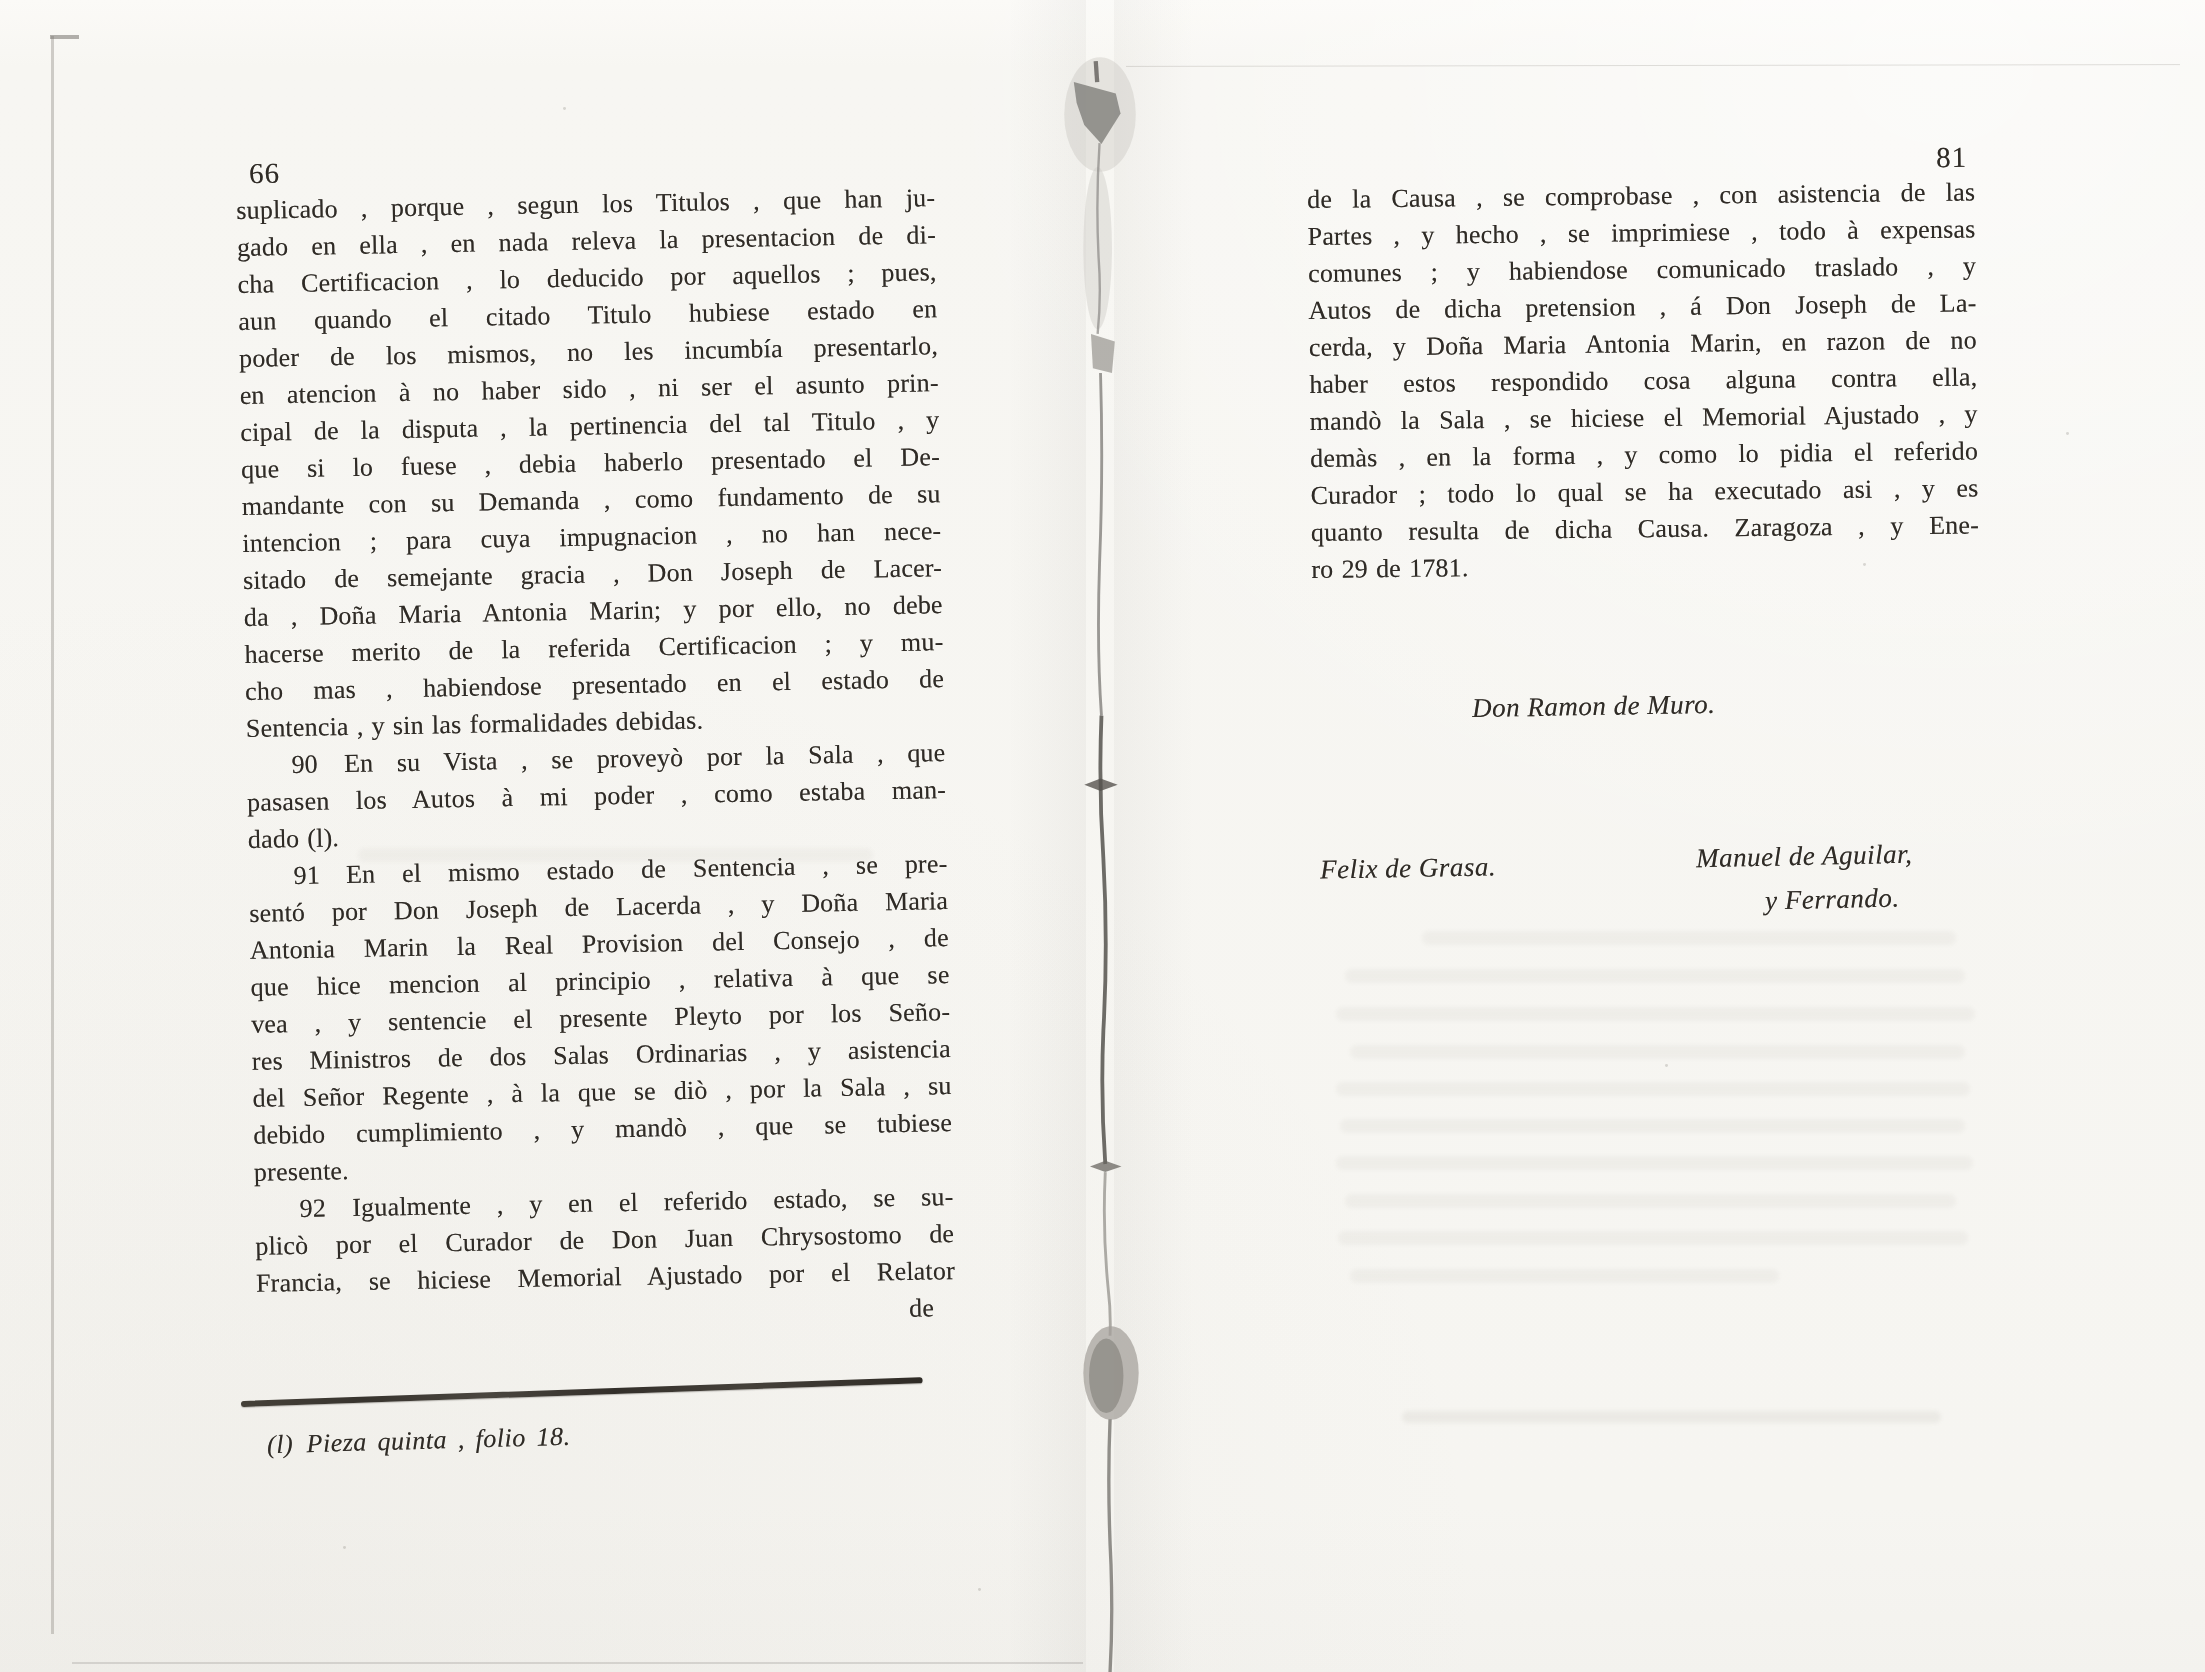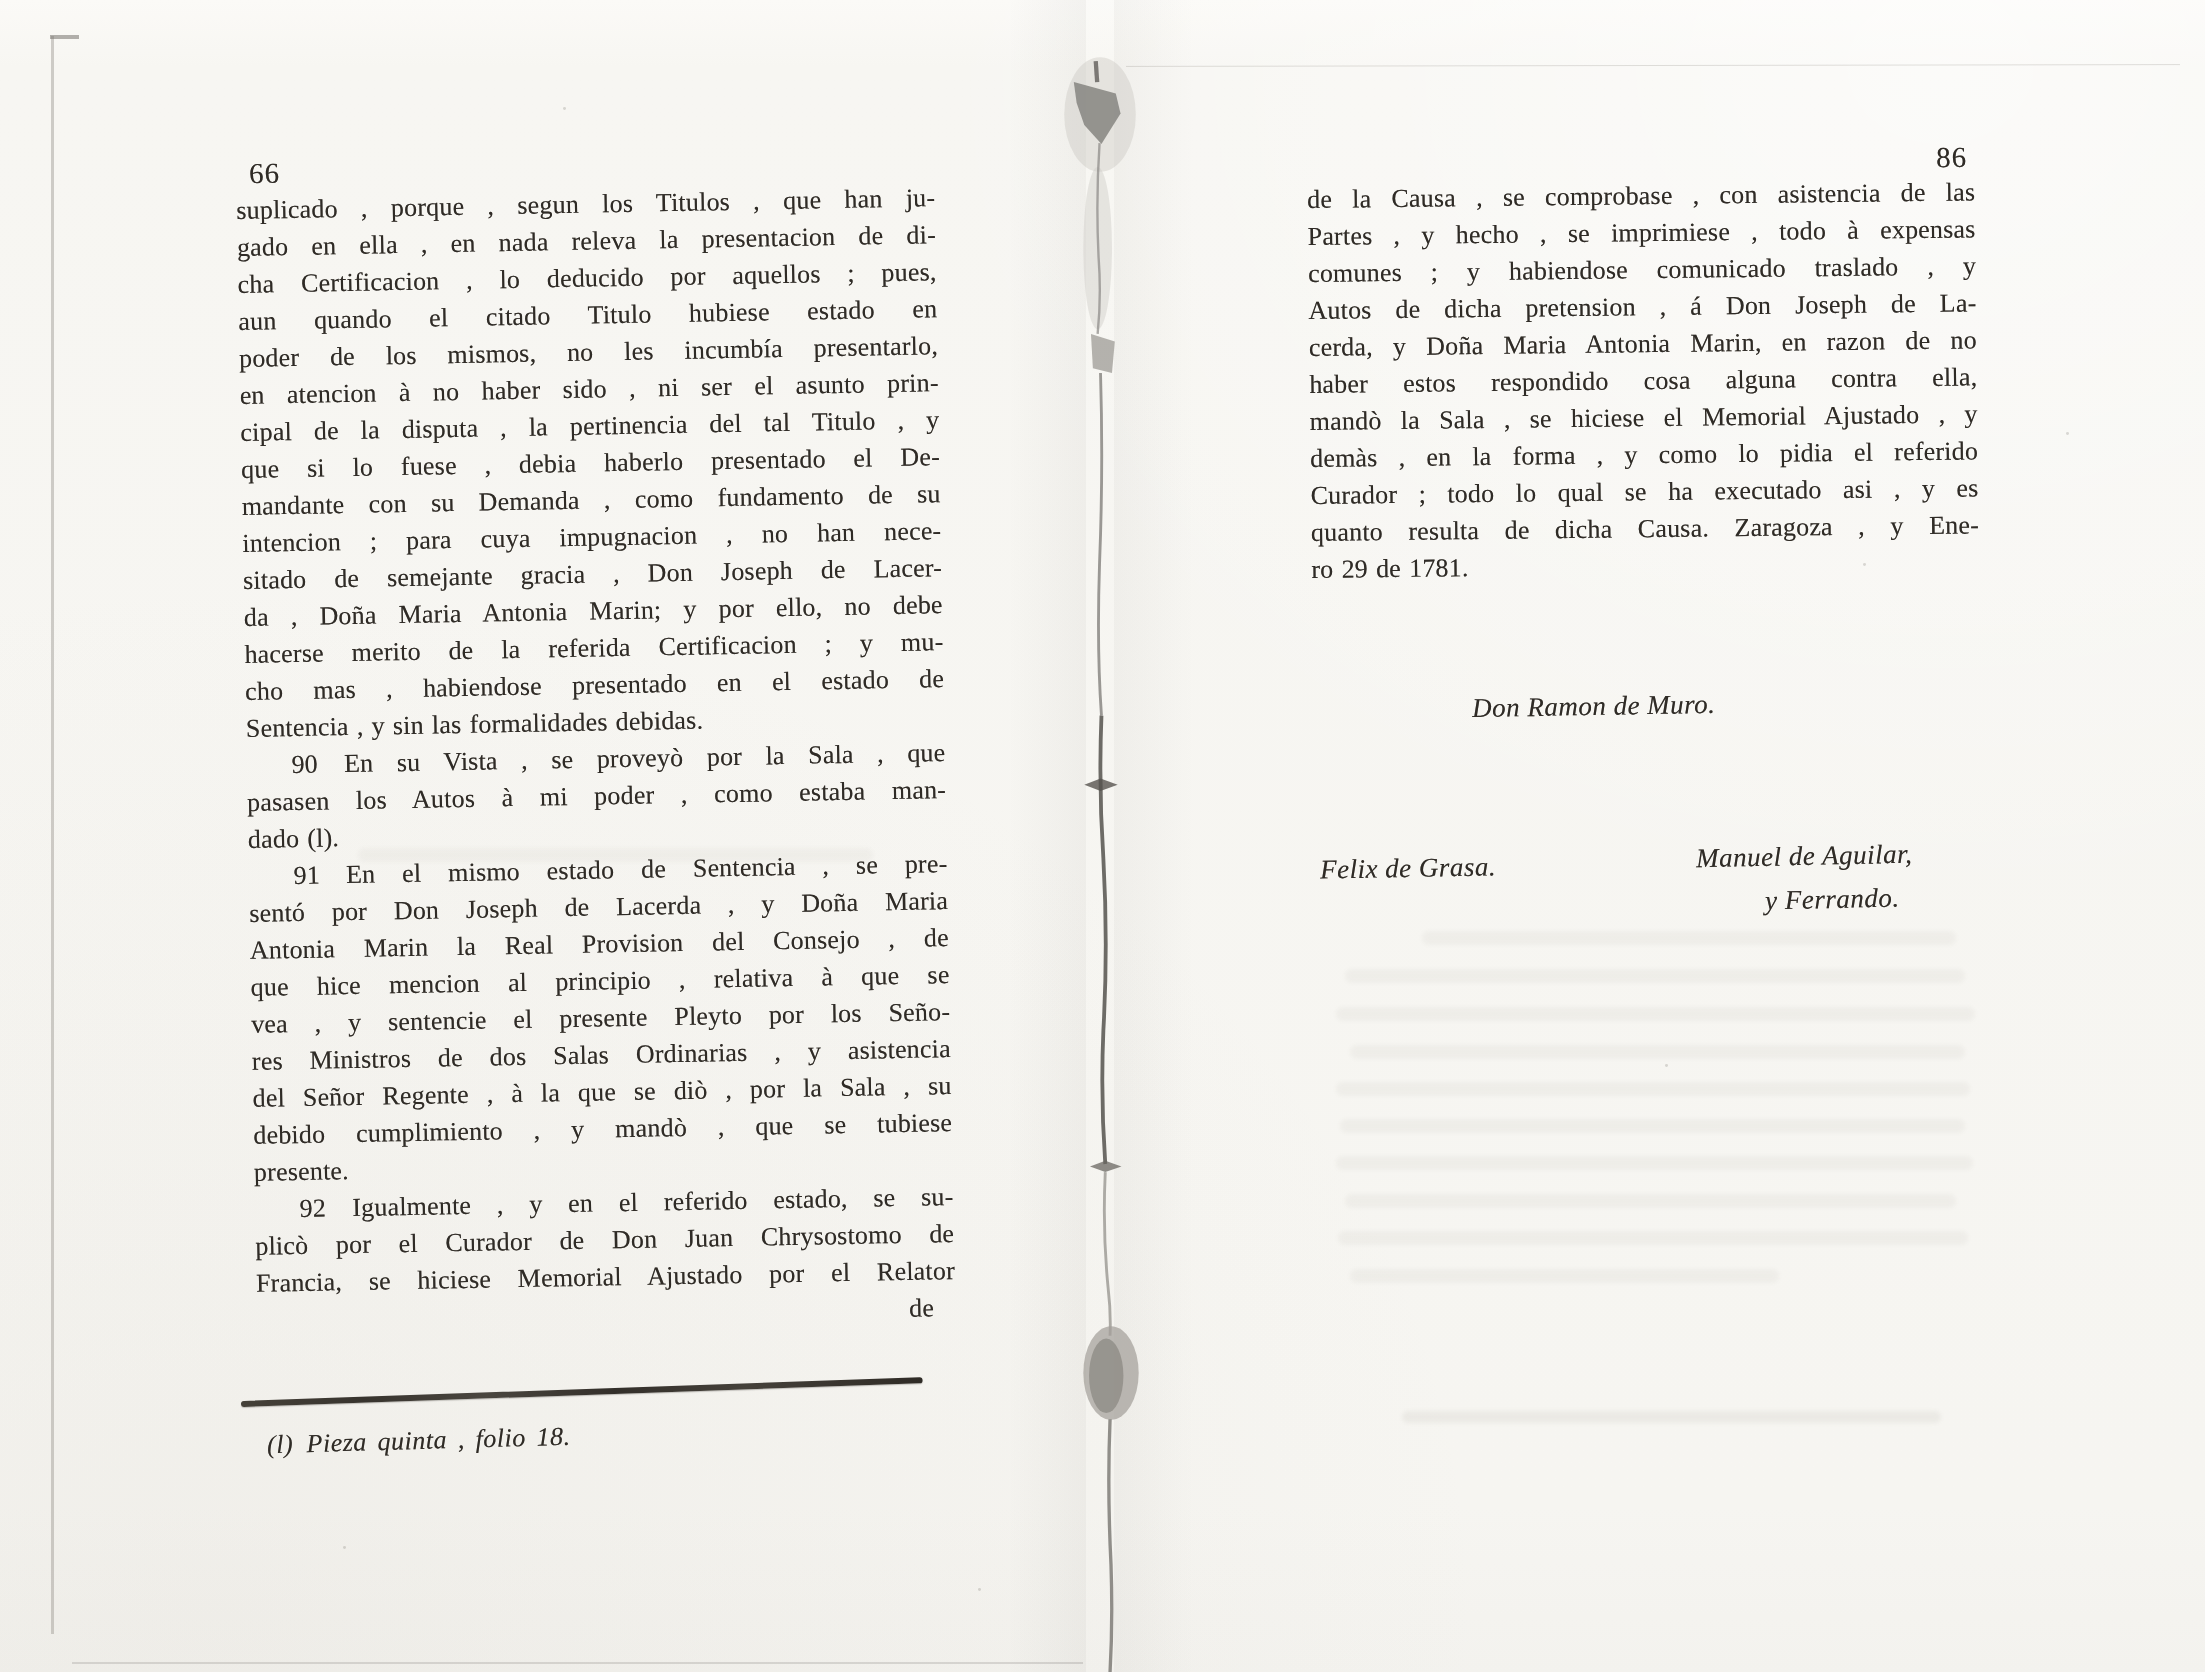"86" div.pagenum { text: 86 -> 81 }
